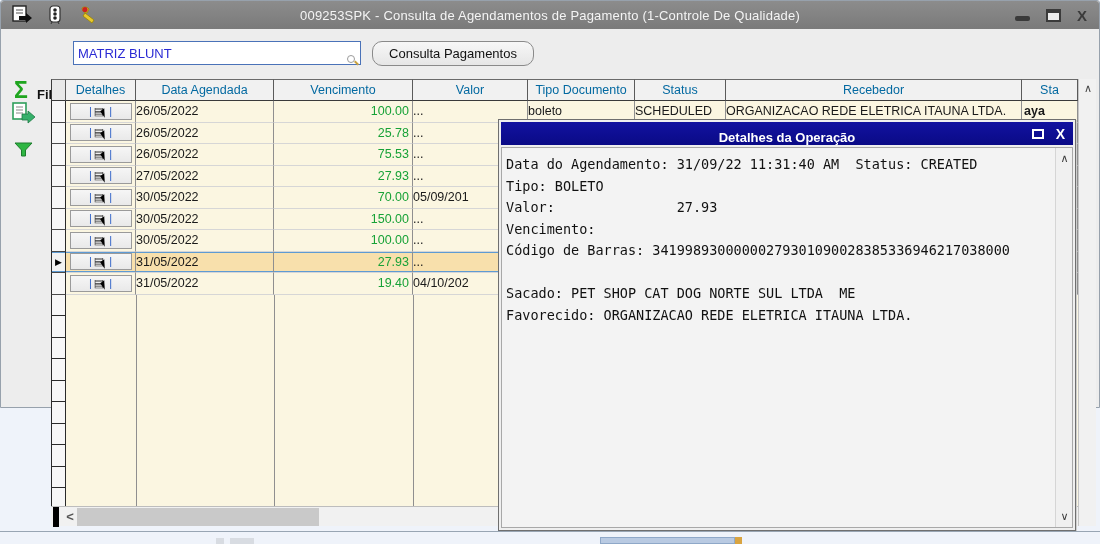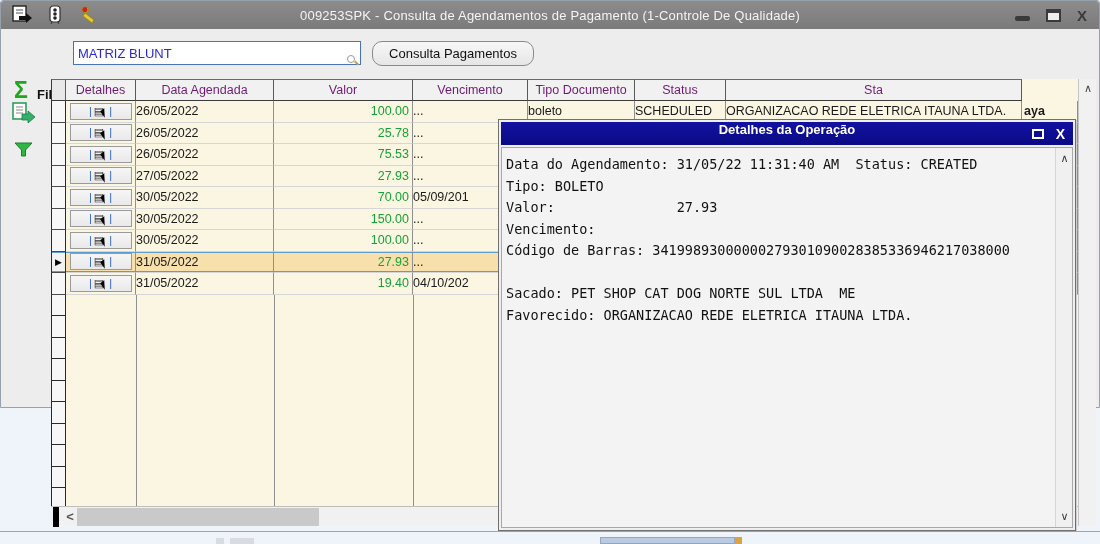"Detalhes" .ghead .h { color: #701a75 -> #0369a1 }
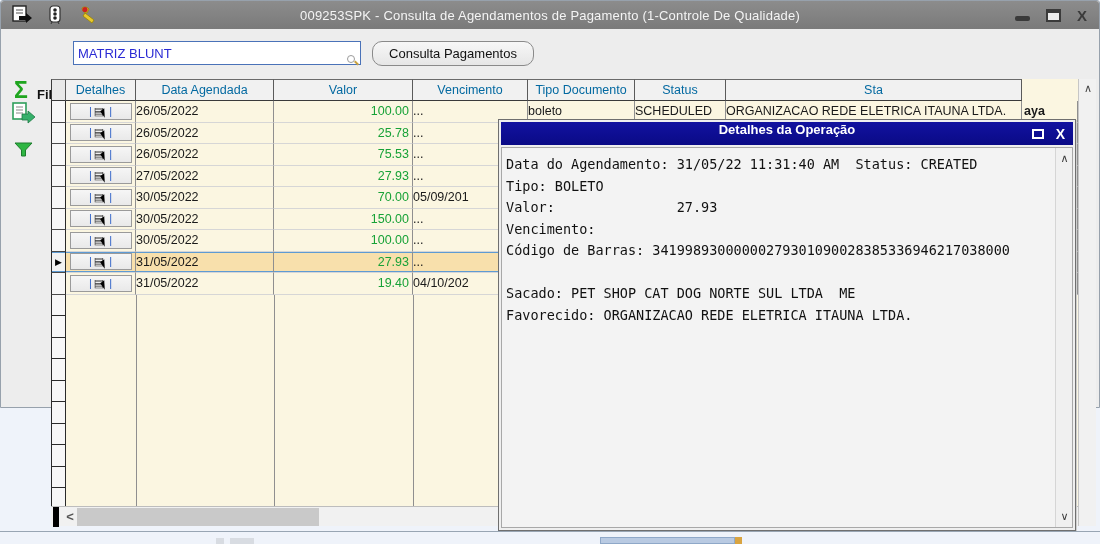"Valor" div.h { order: before "Vencimento" -> after "Vencimento" }
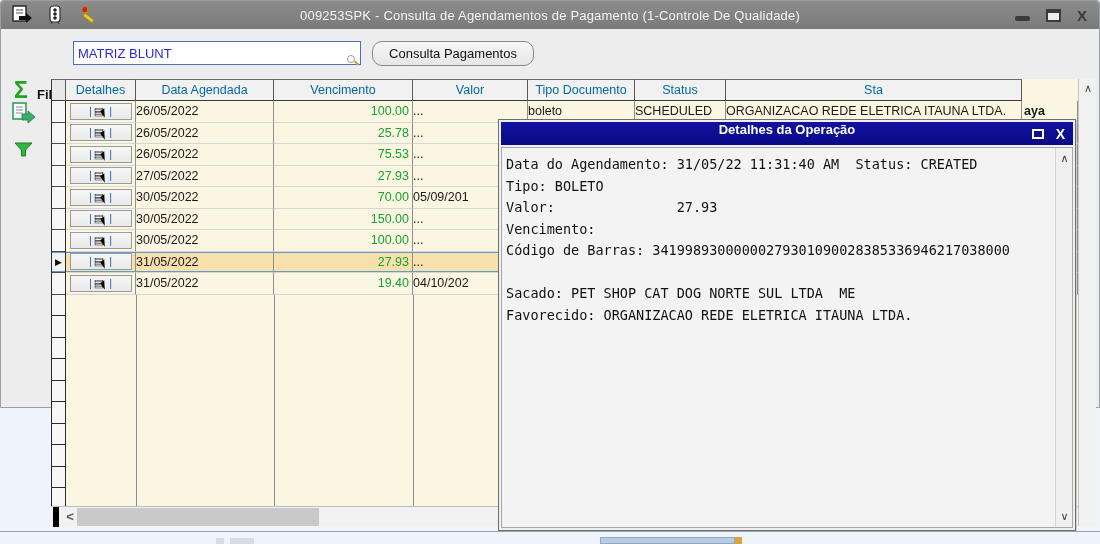"Recebedor" div.h { html: none -> <div>Recebedor</div> }
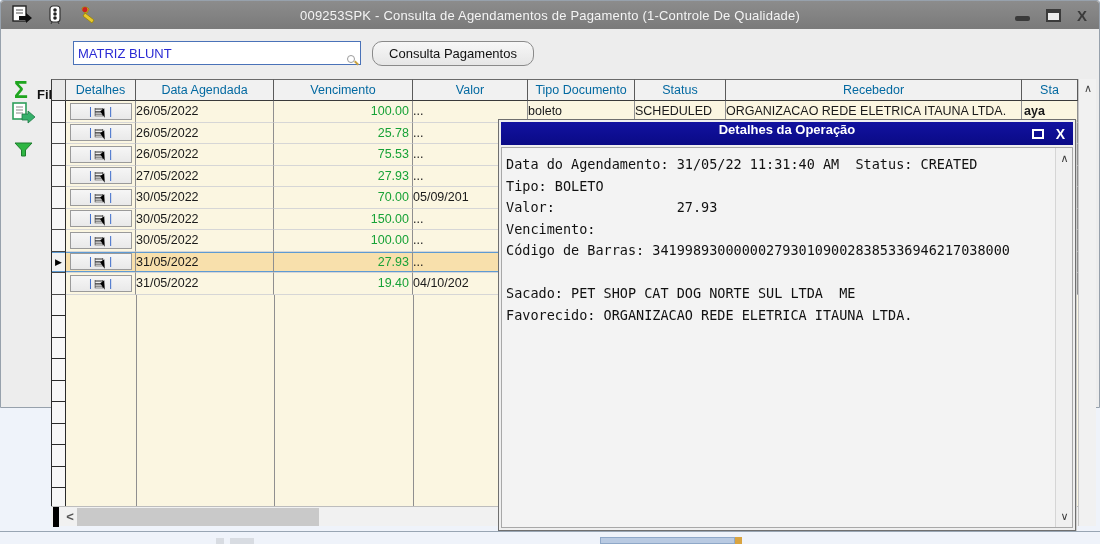"Detalhes da Operação" .popup-titlebar { align-items: flex-start -> flex-end }
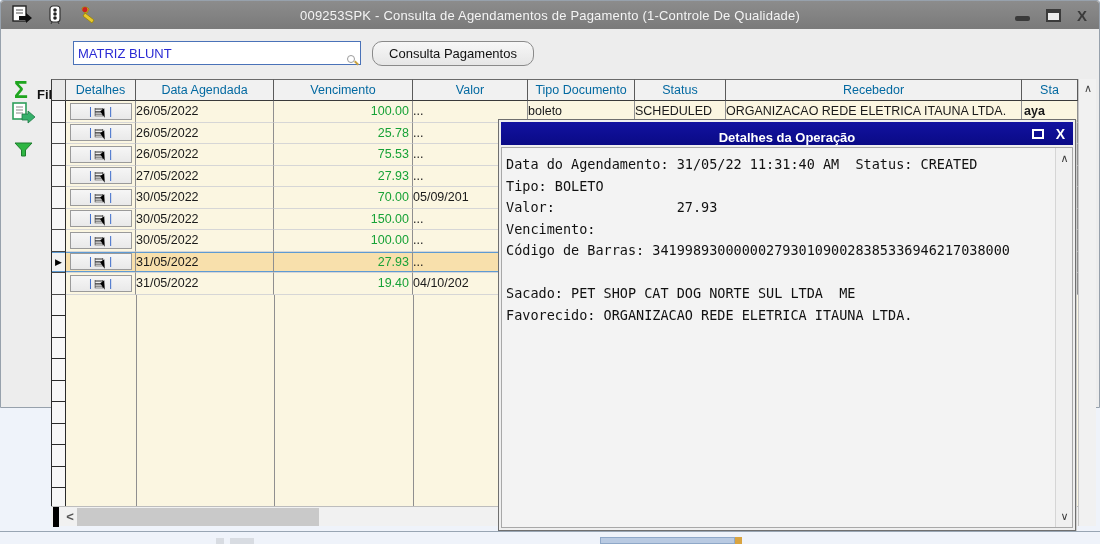"Data do Agendamento: 31/05/22 11:31:40" div.pline { text: 31/05/22 -> 31/09/22 }
